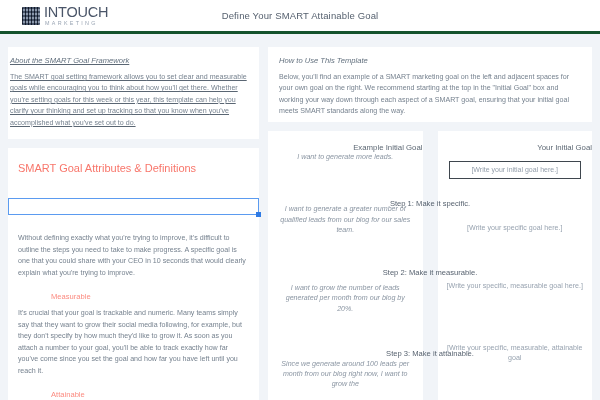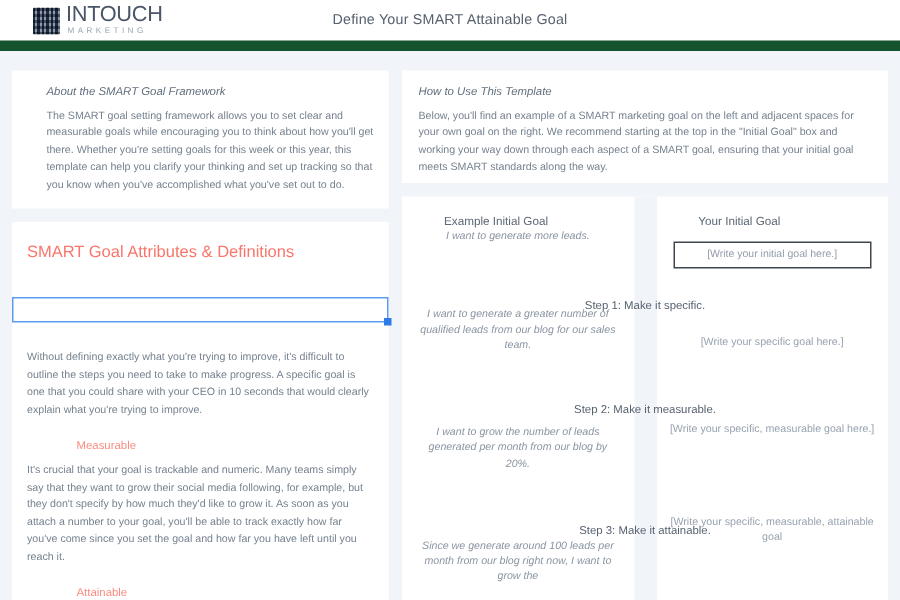"INTOUCH" .app-header { border-bottom: 7px solid #14532d -> 3px solid #14532d }
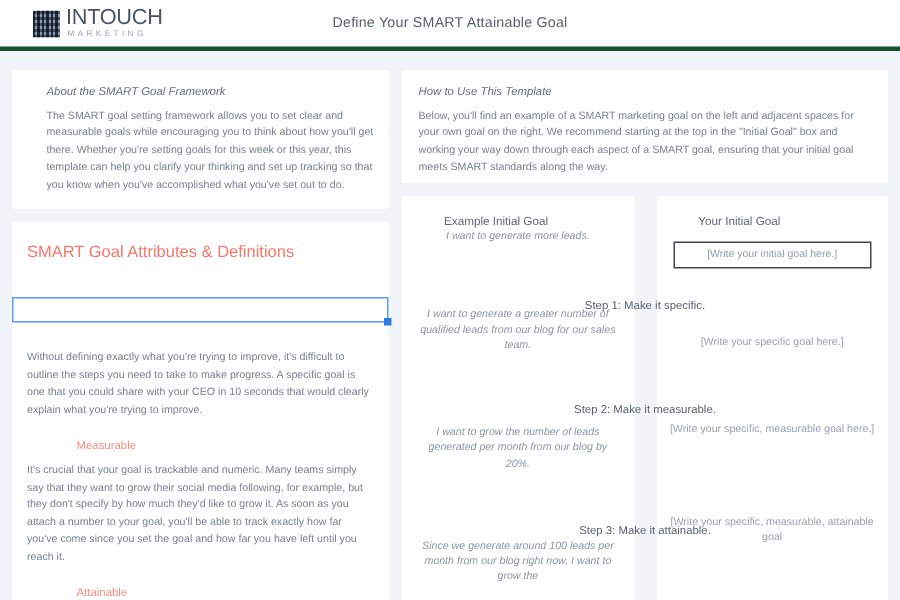"About the SMART Goal Framework" .card-about { padding: 9px 10px 10px 23px -> 9px 10px 10px 2px; text-decoration: none -> underline }
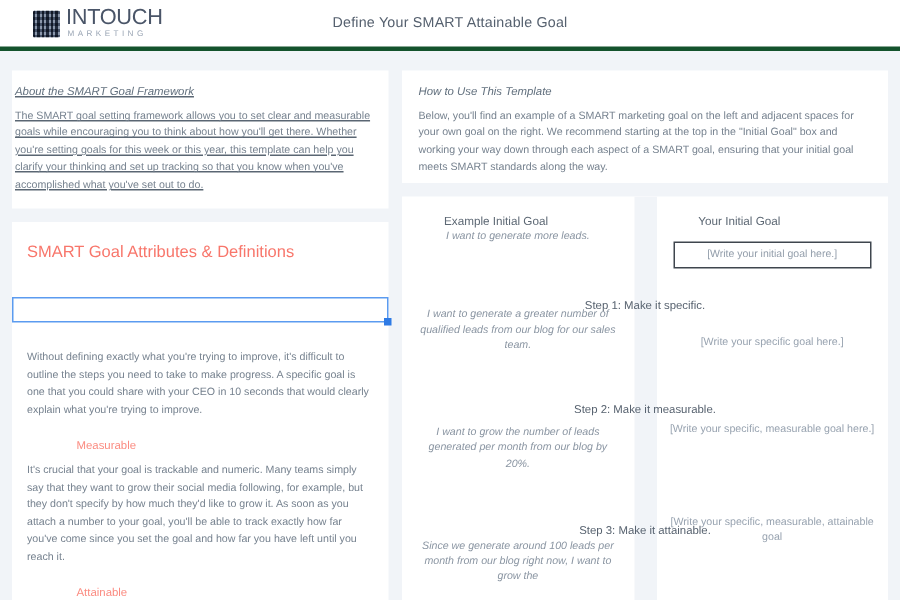"Example Initial Goal" .col-head { text-align: left -> right }
